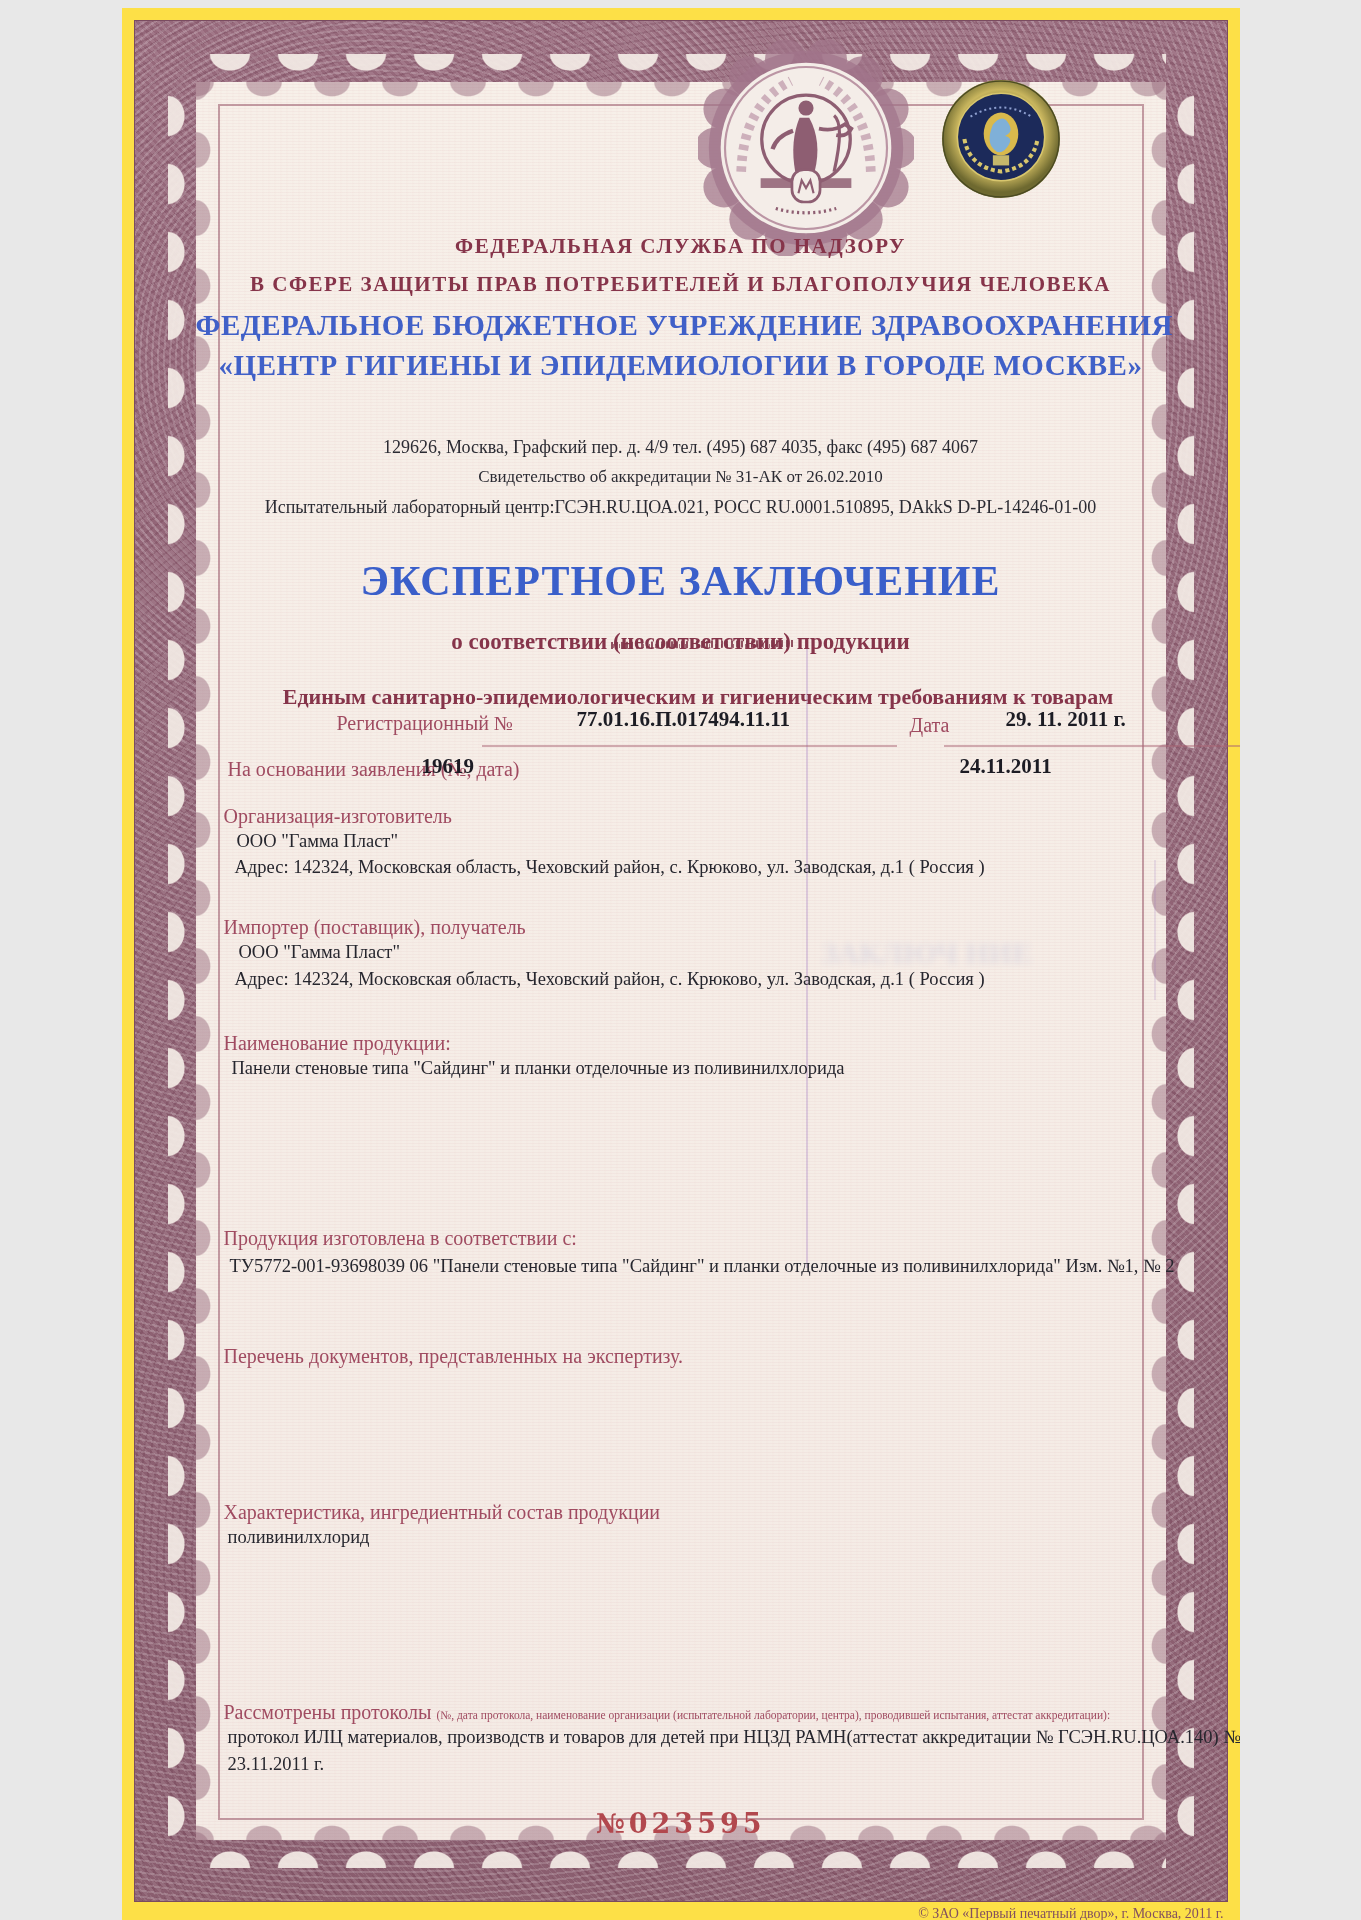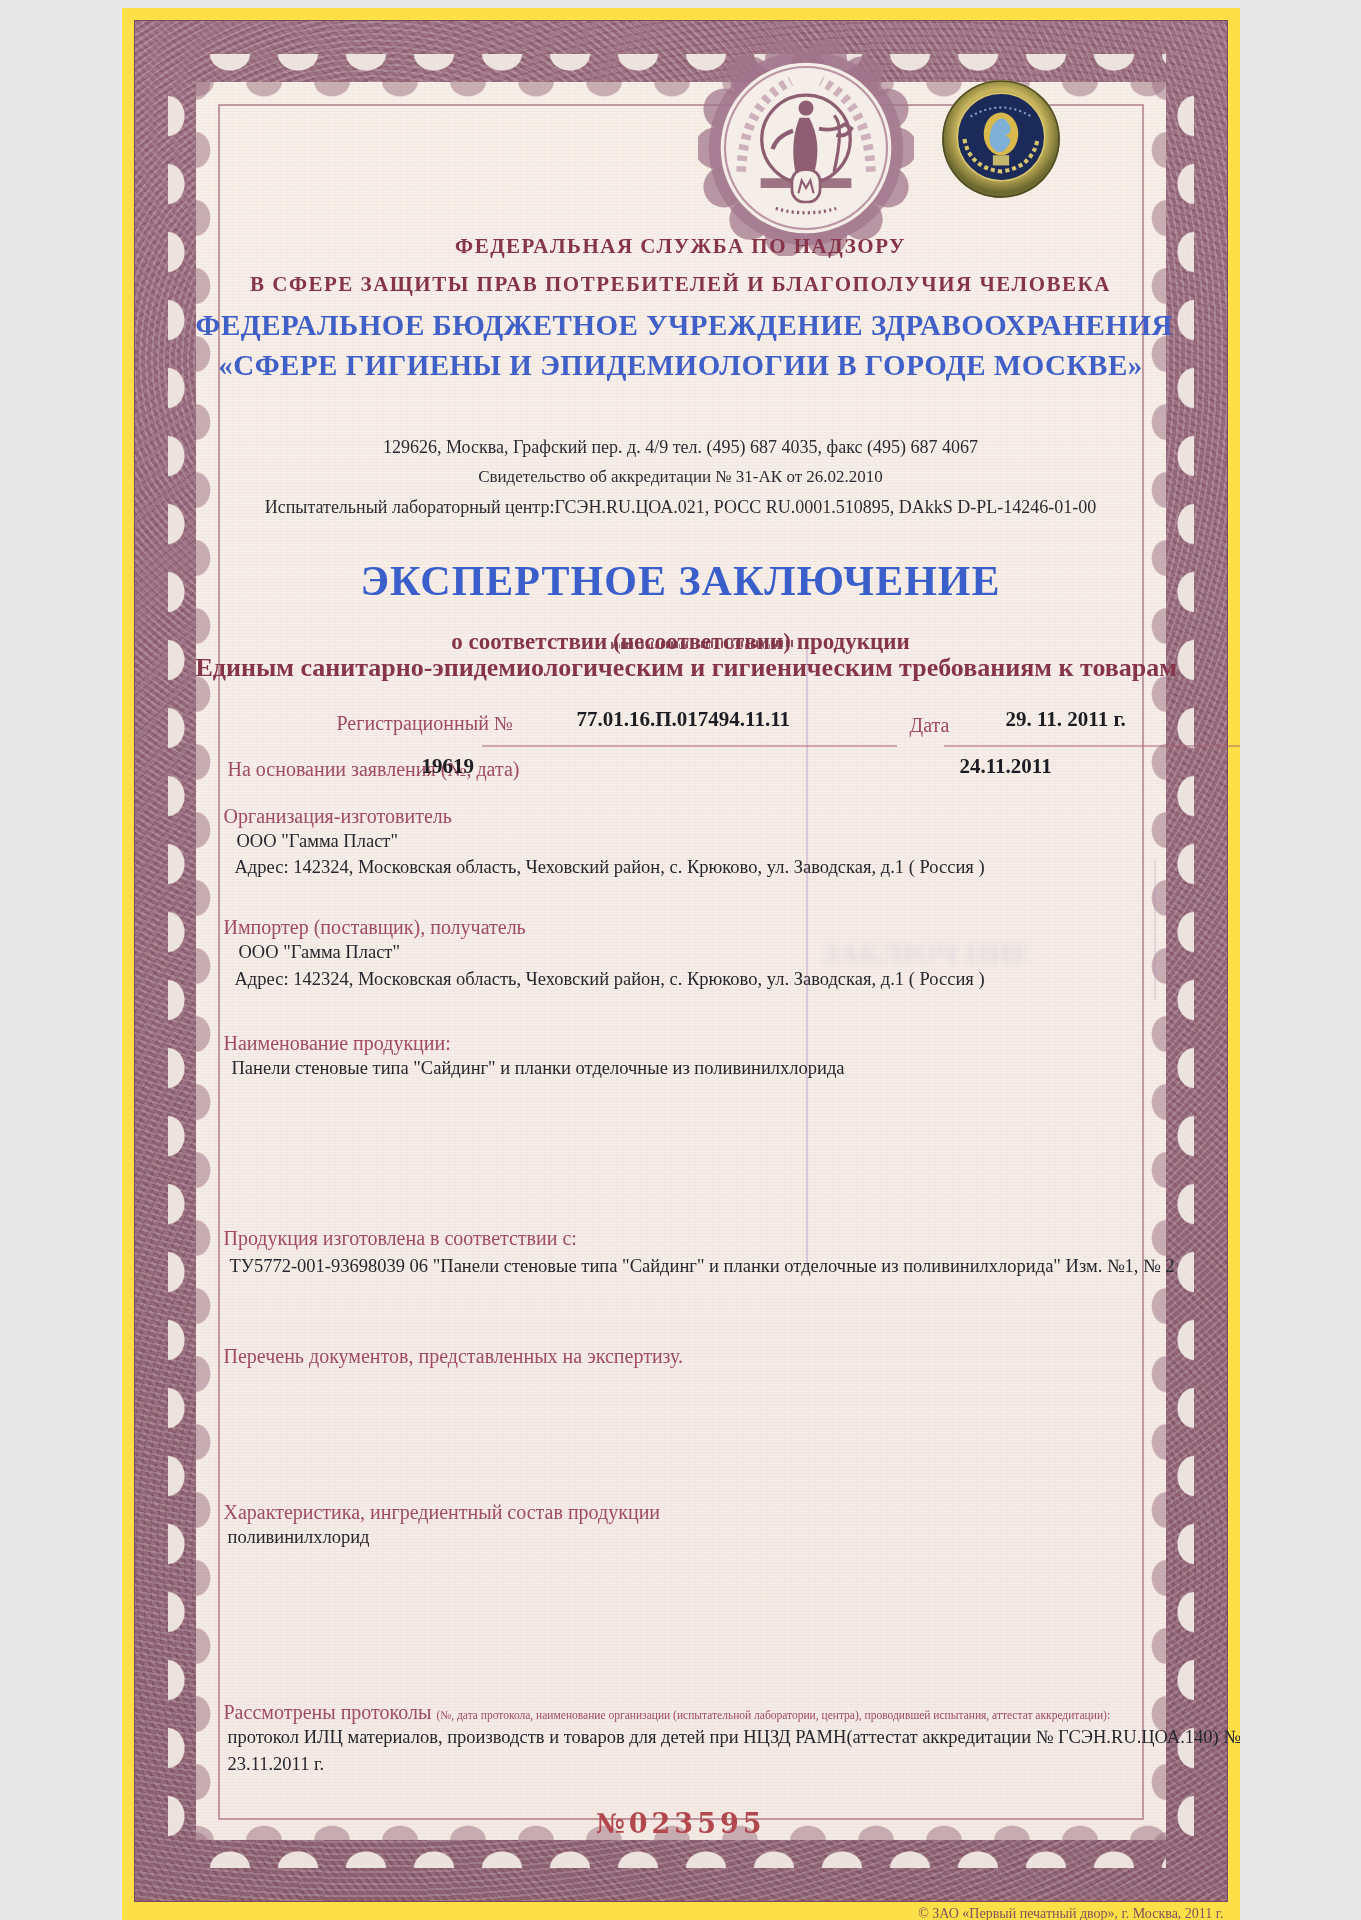"«СФЕРЕ ГИГИЕНЫ И ЭПИДЕМИОЛОГИИ В" div.t { text: СФЕРЕ -> ЦЕНТР }
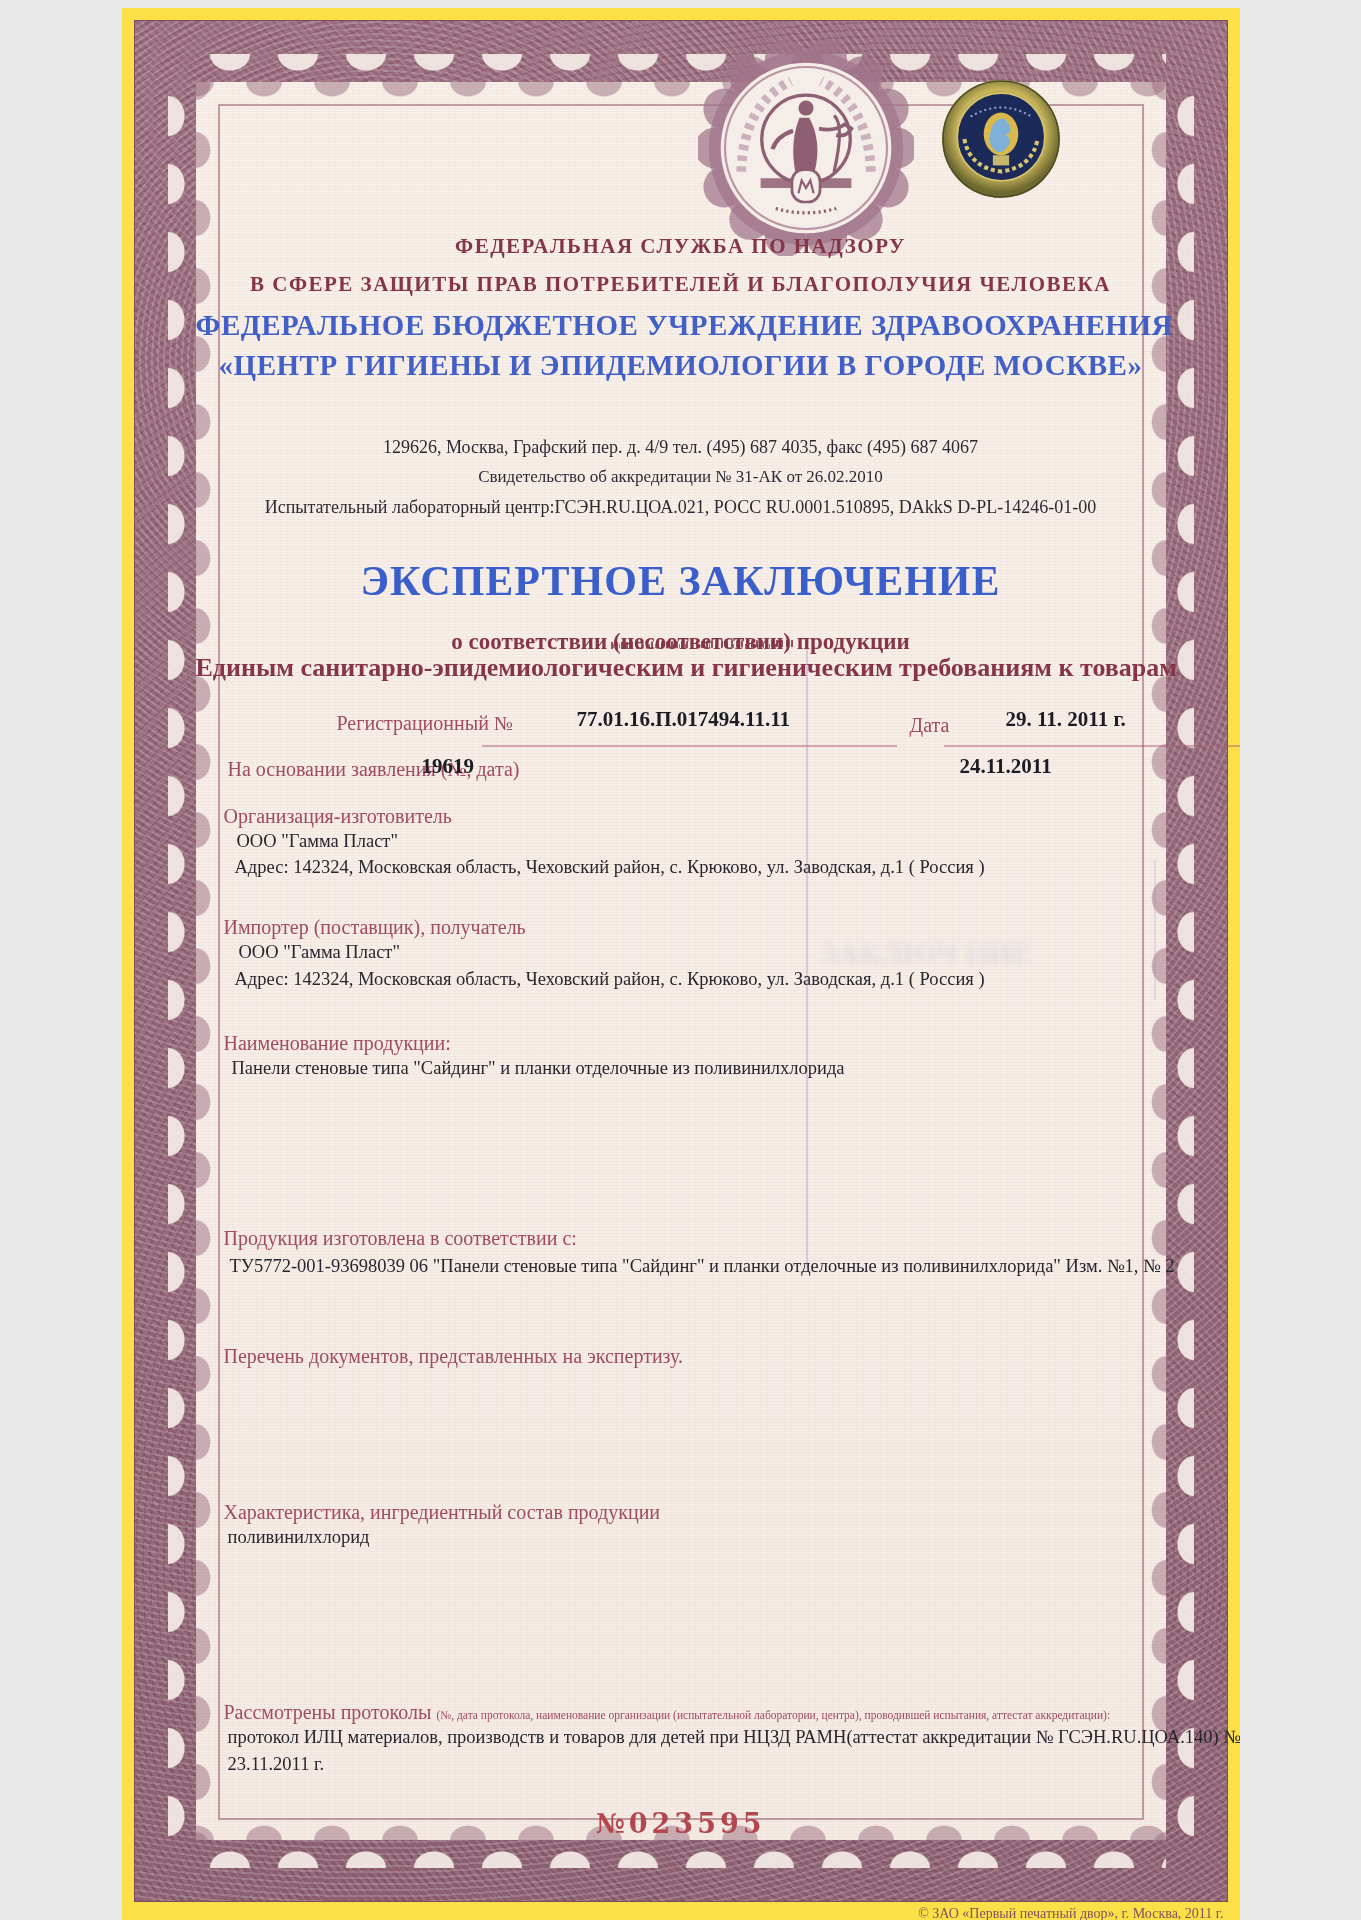"Единым санитарно-эпидемиологическим и" div.t { font-size: 26px -> 22px; padding-left: none -> 35px; top: 645px -> 676px }
